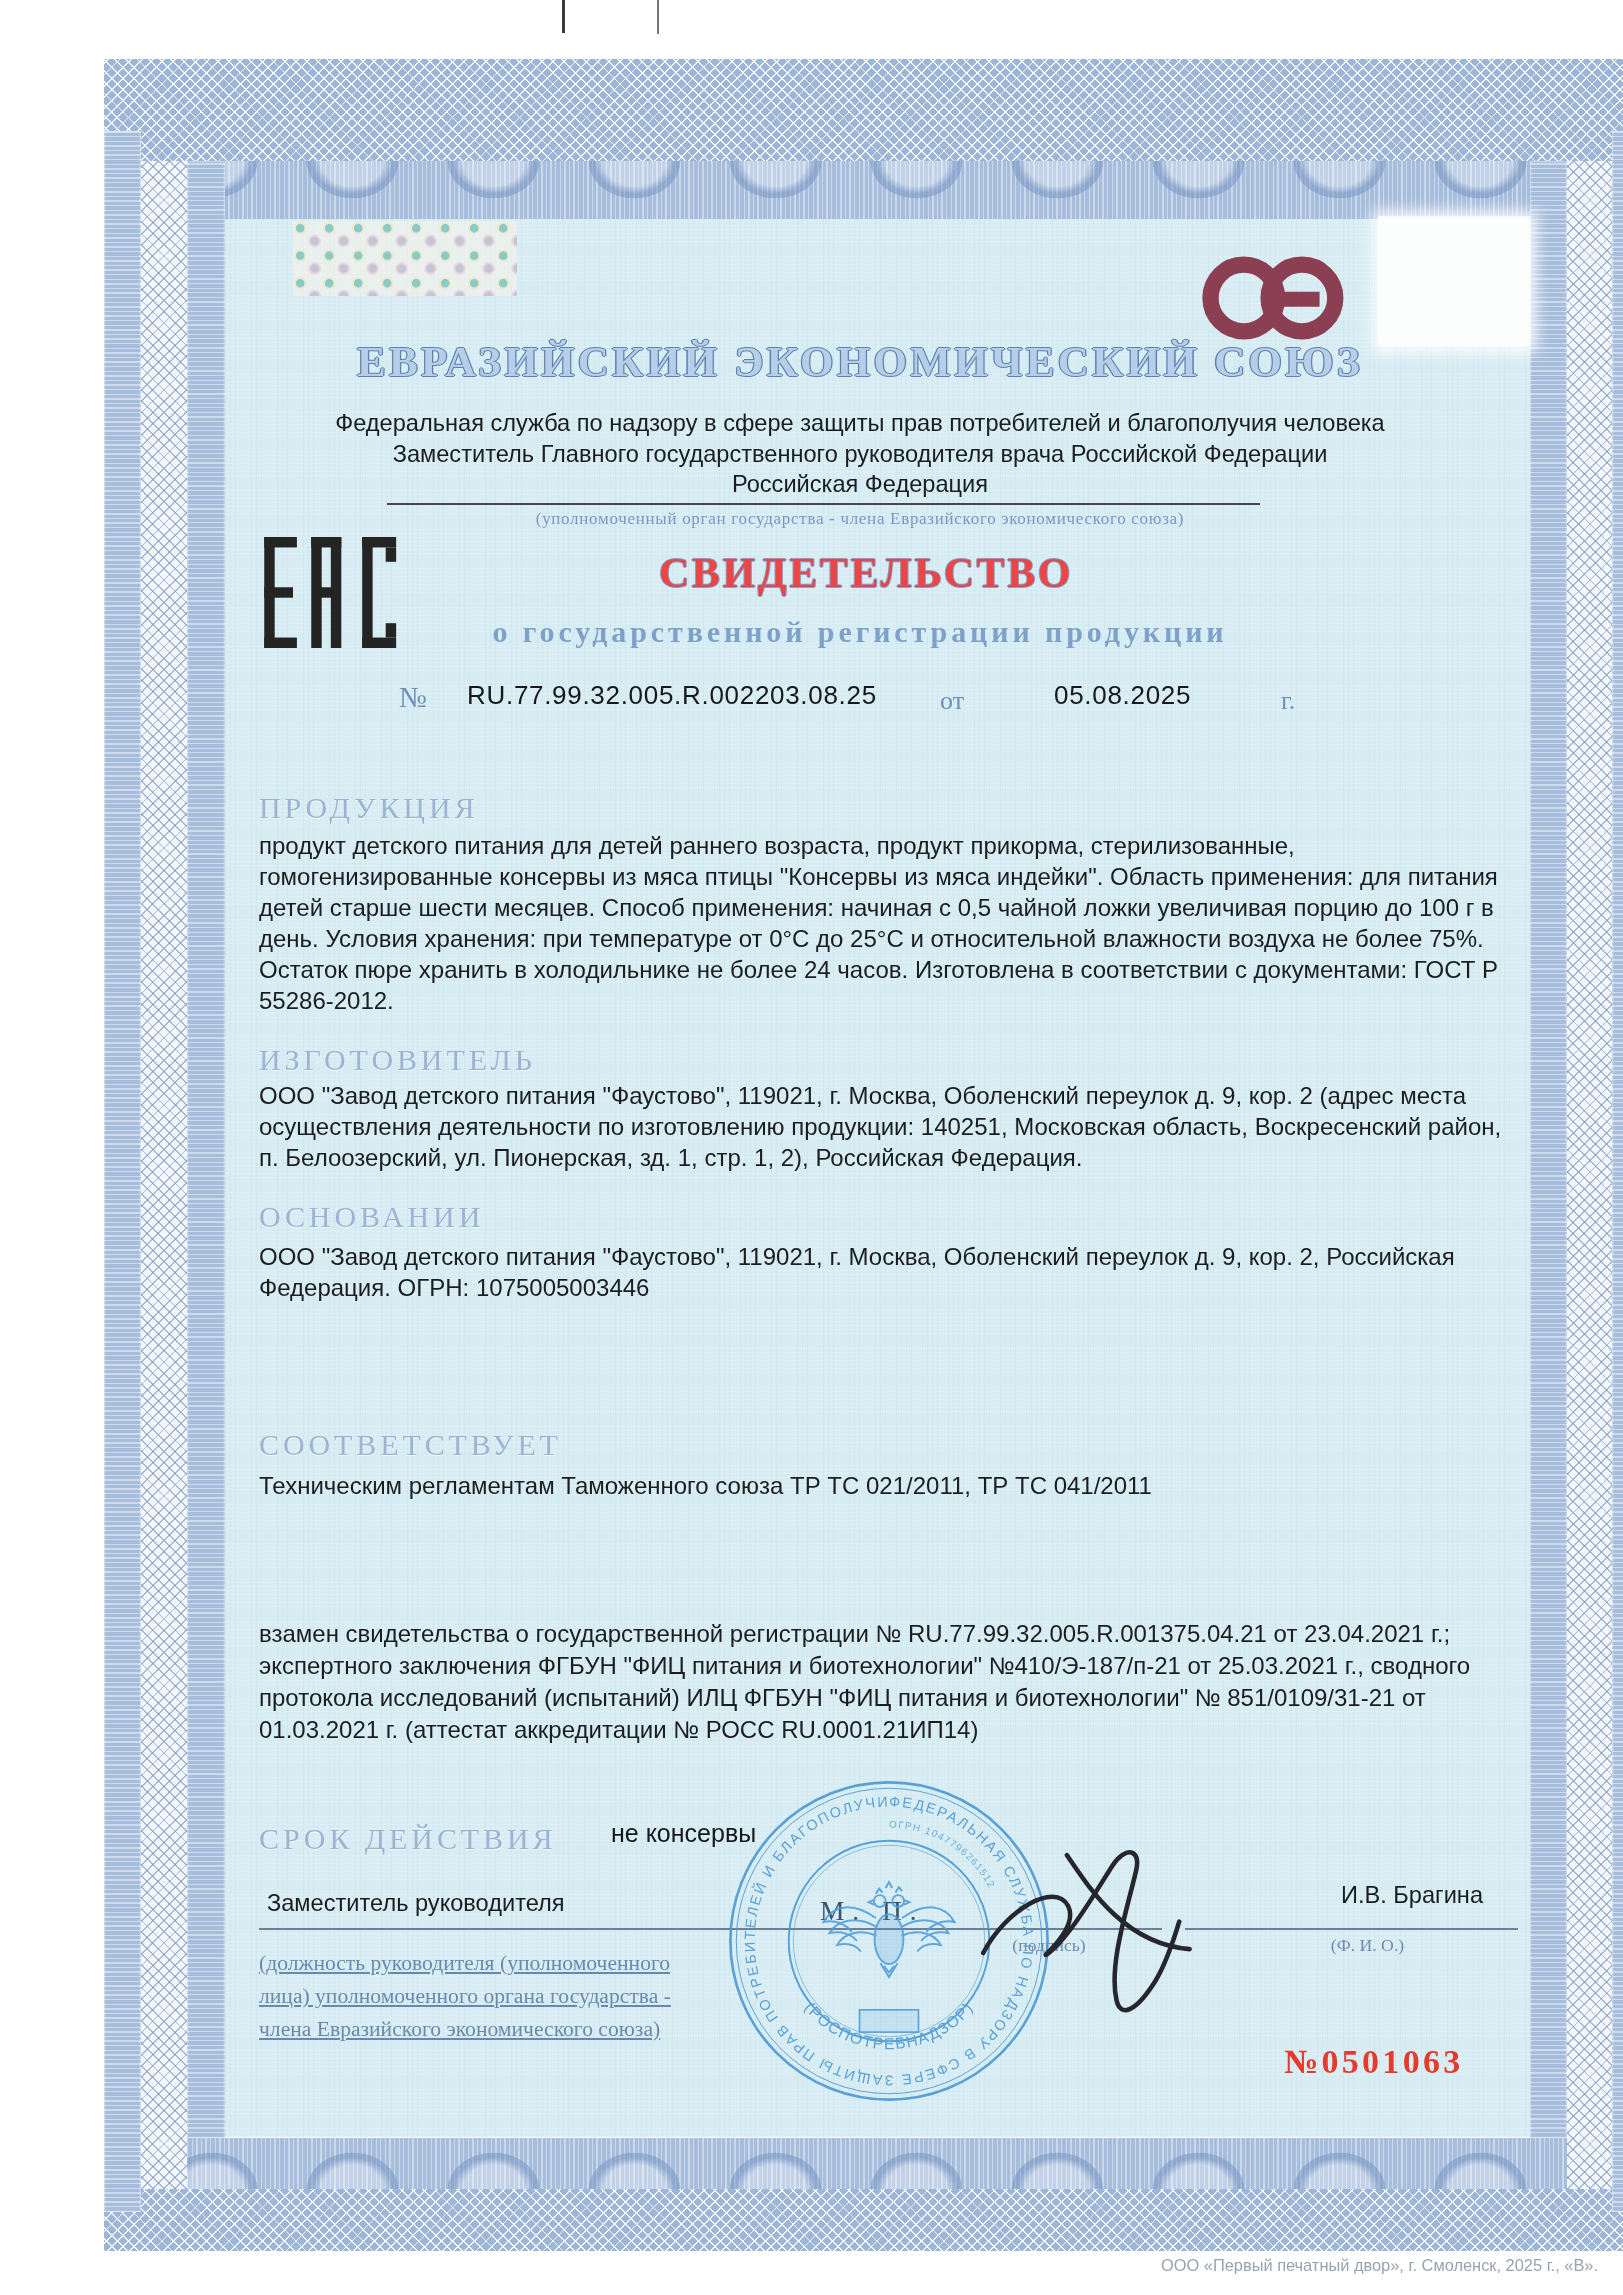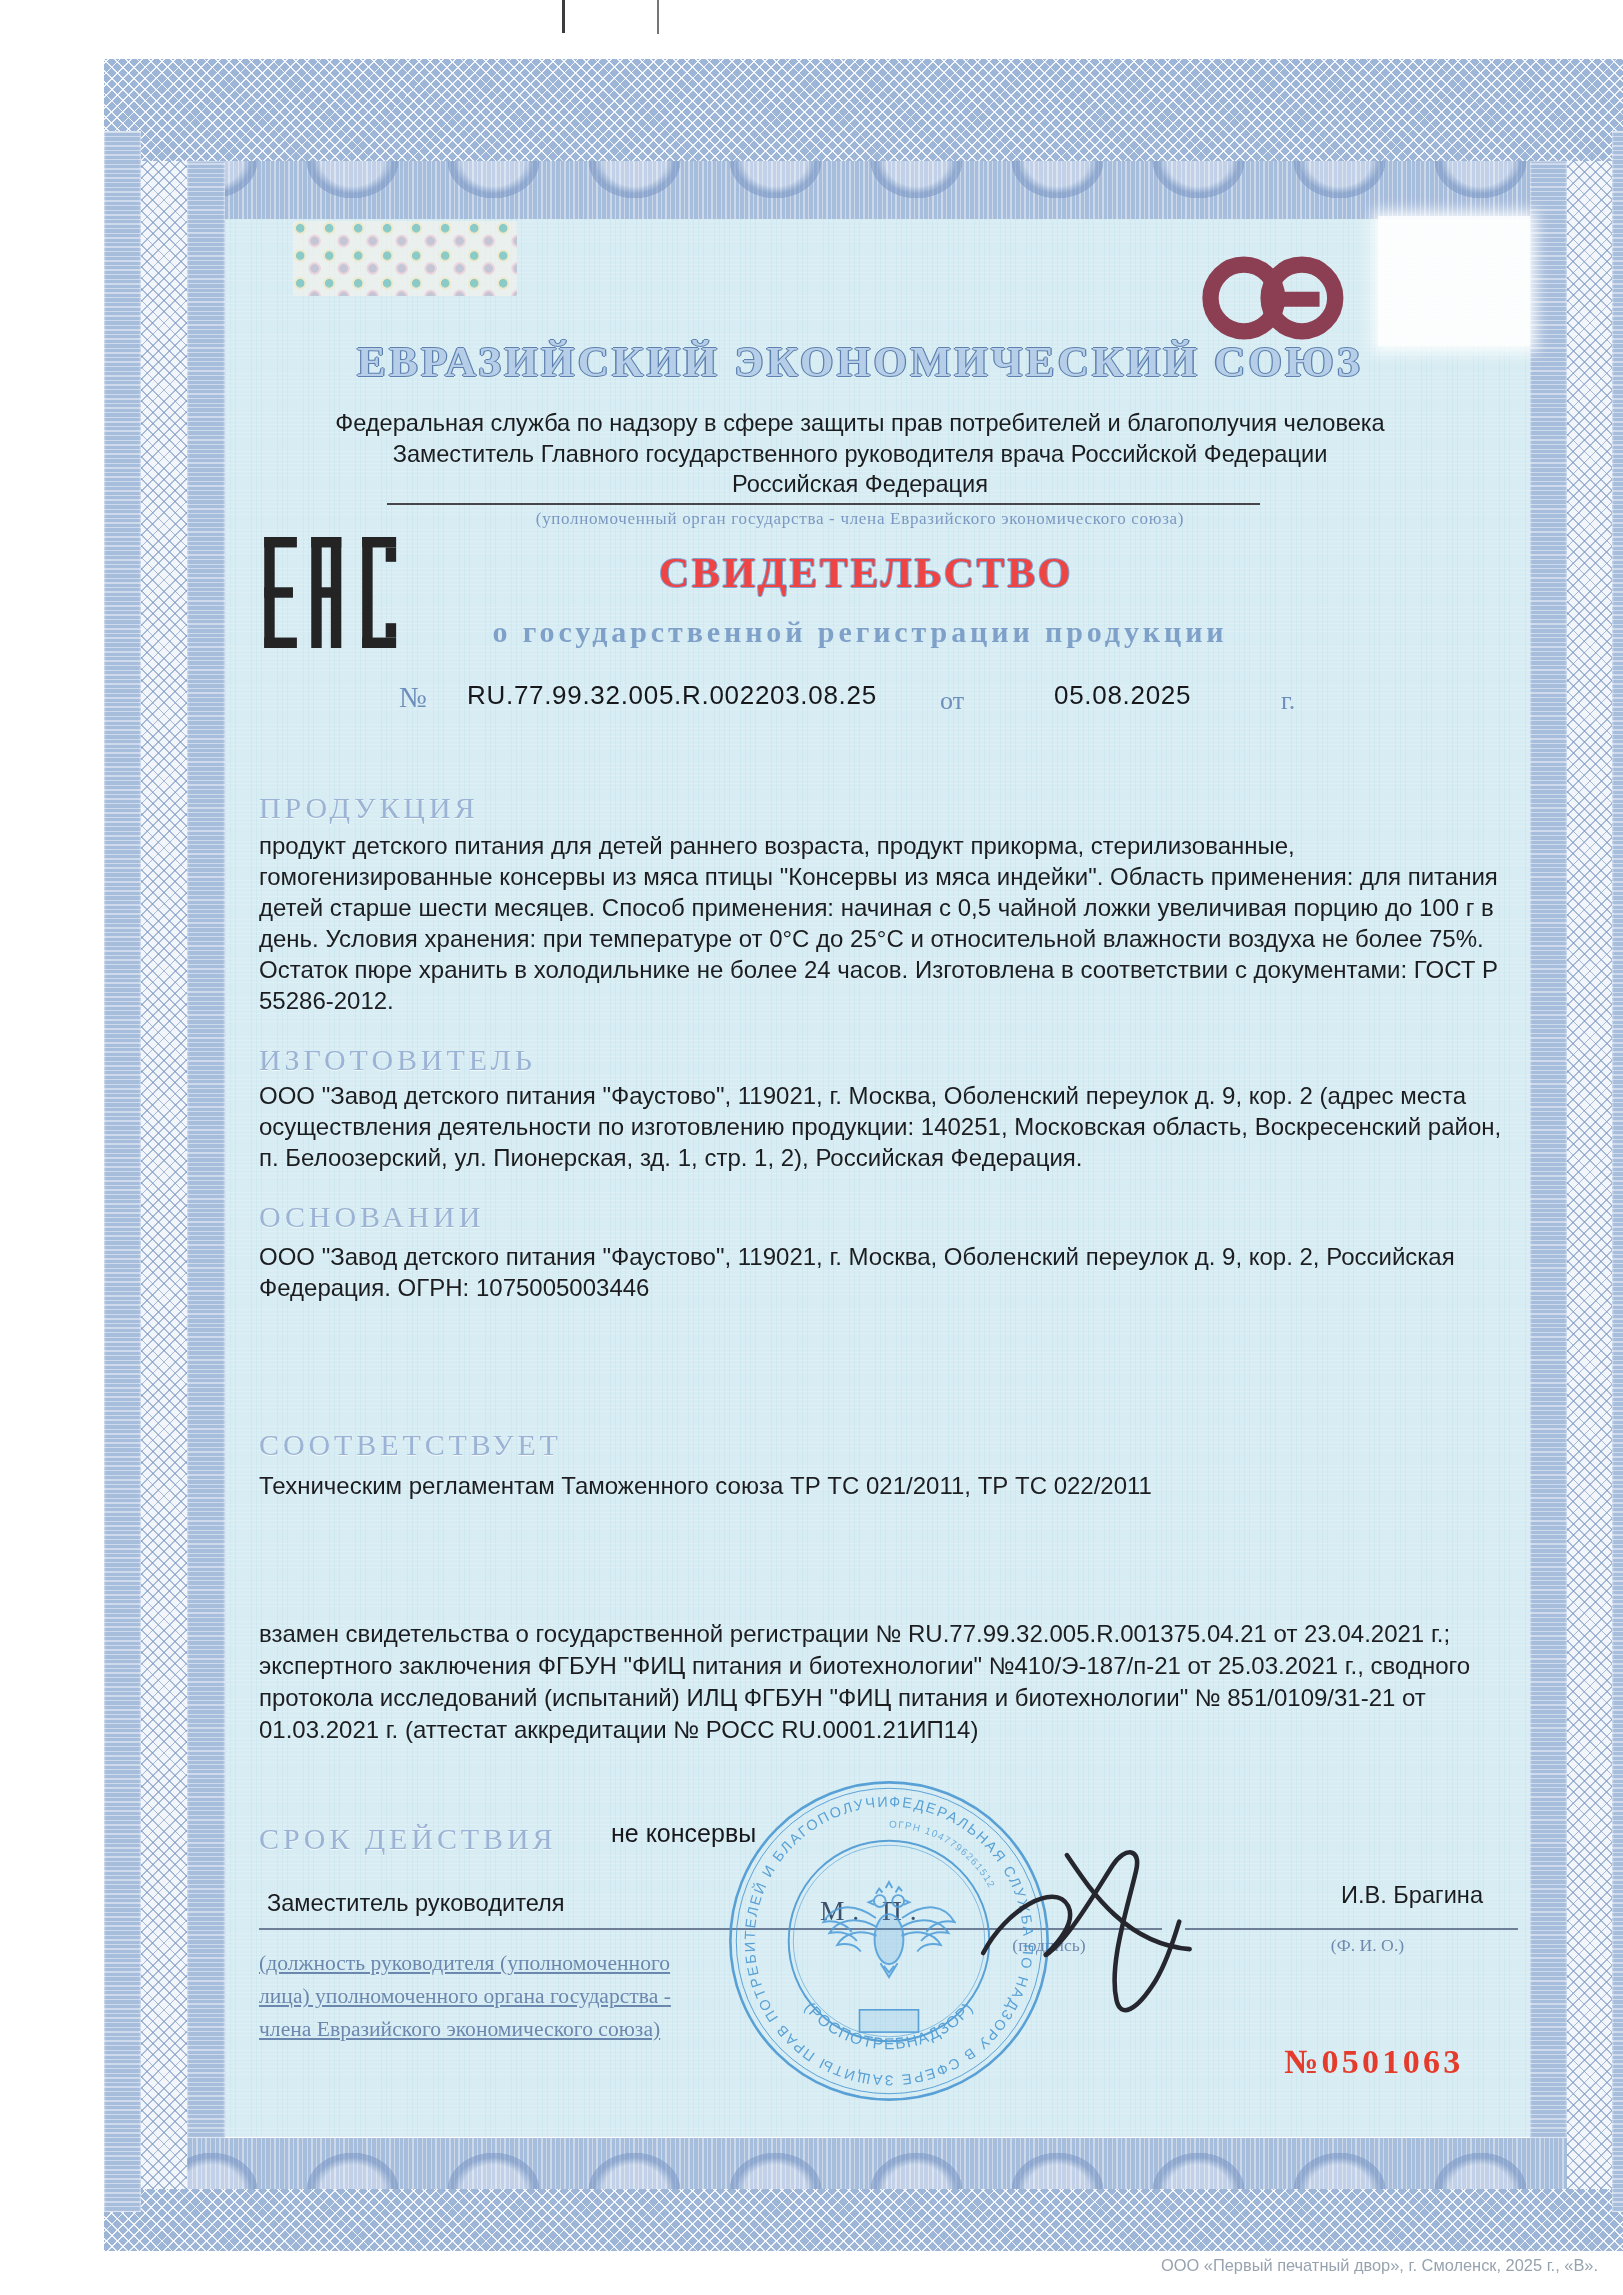"Техническим регламентам Таможенного" div.abs { text: 022/2011 -> 041/2011 }
